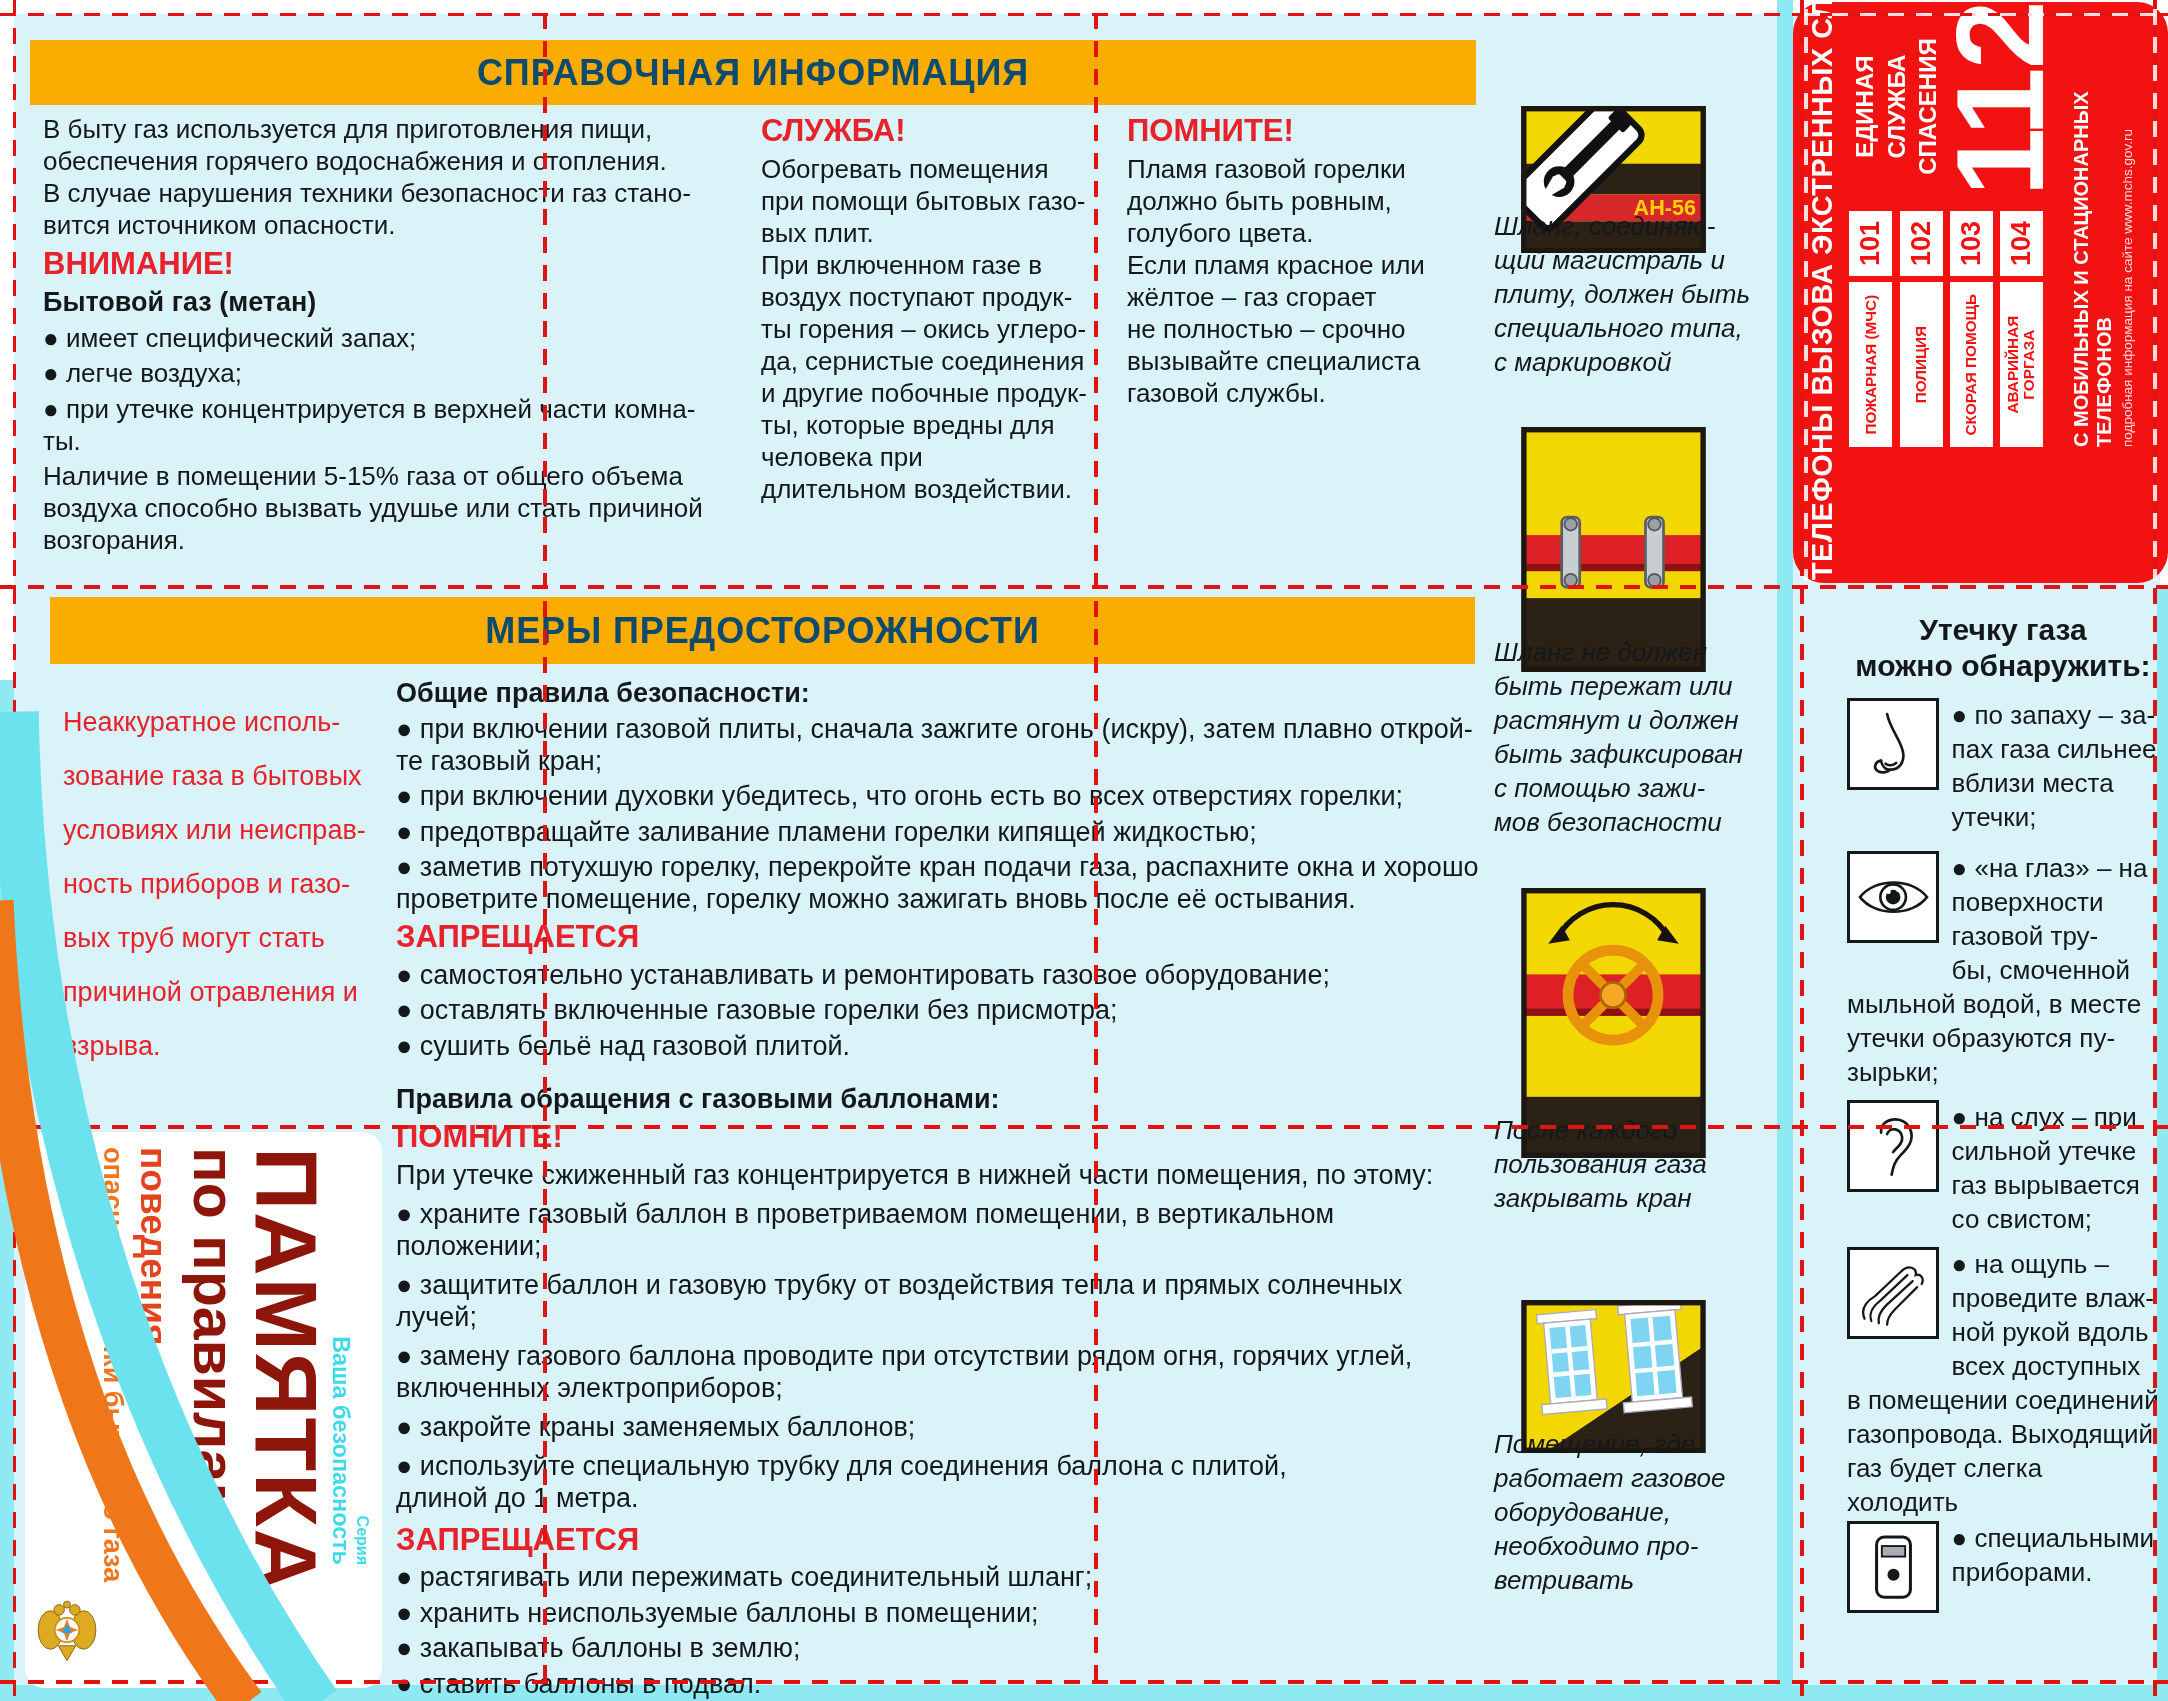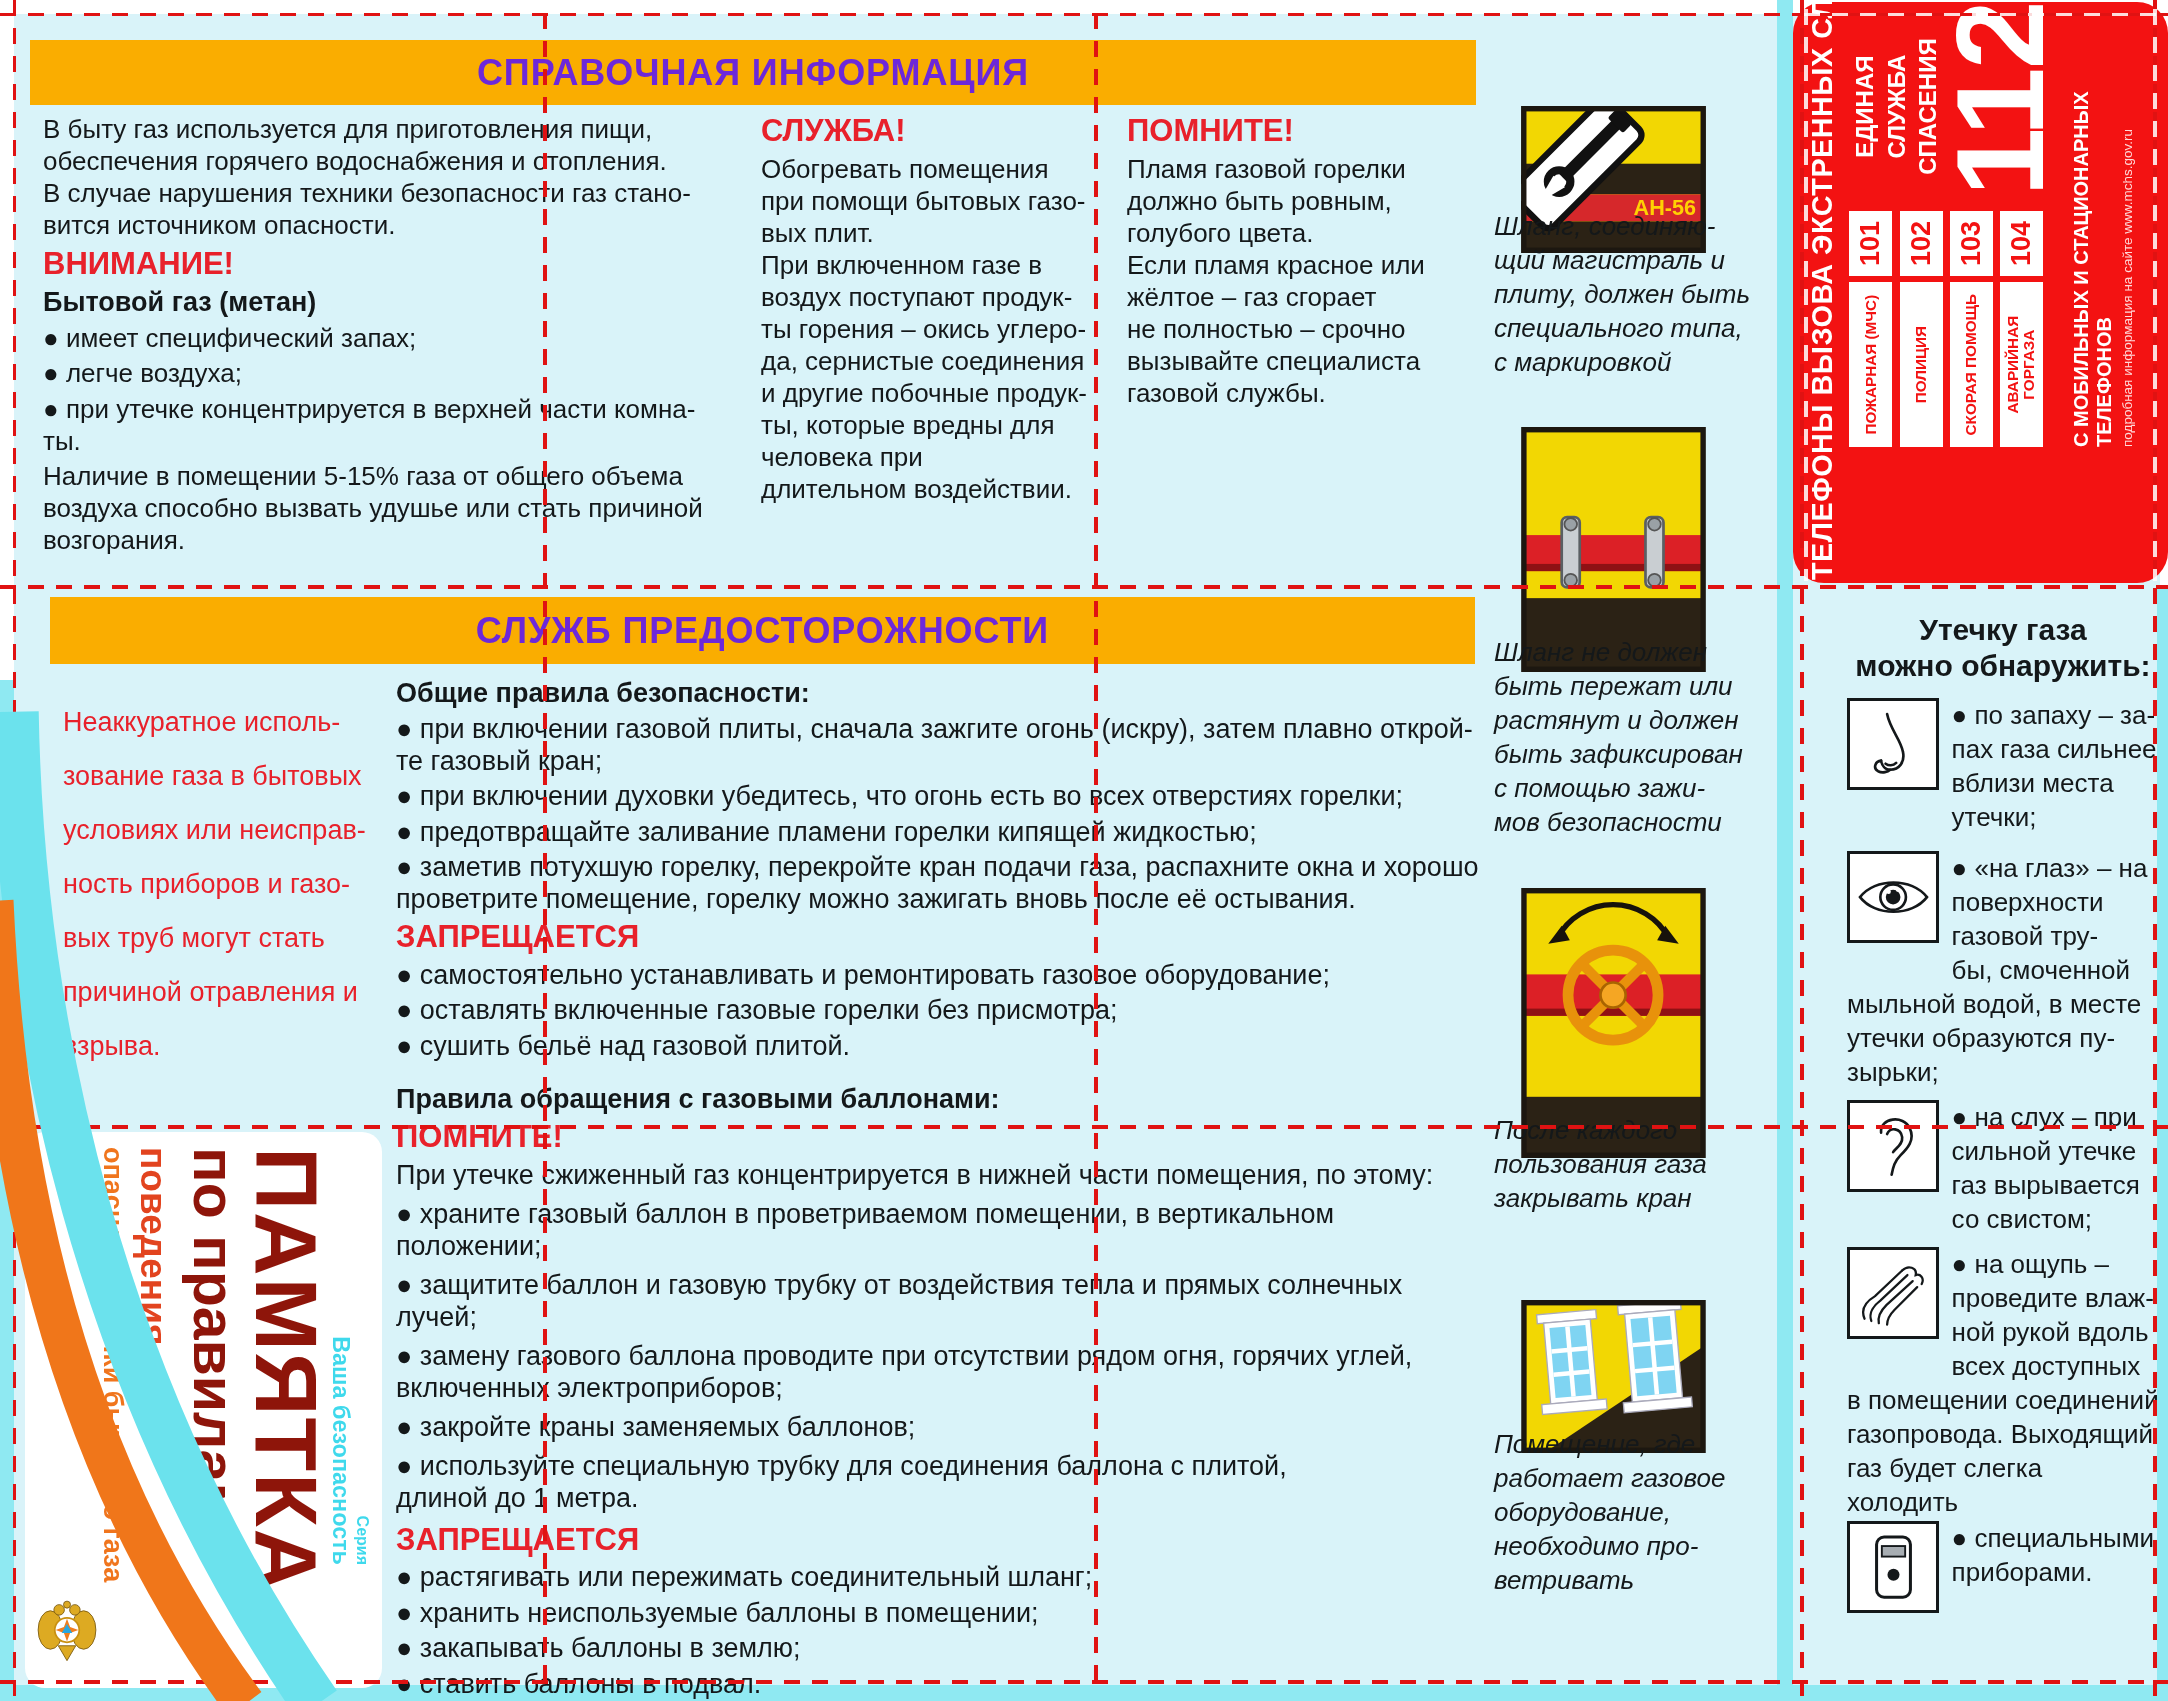"СПРАВОЧНАЯ ИНФОРМАЦИЯ" .band { color: #6d28d9 -> #0c4a6e }
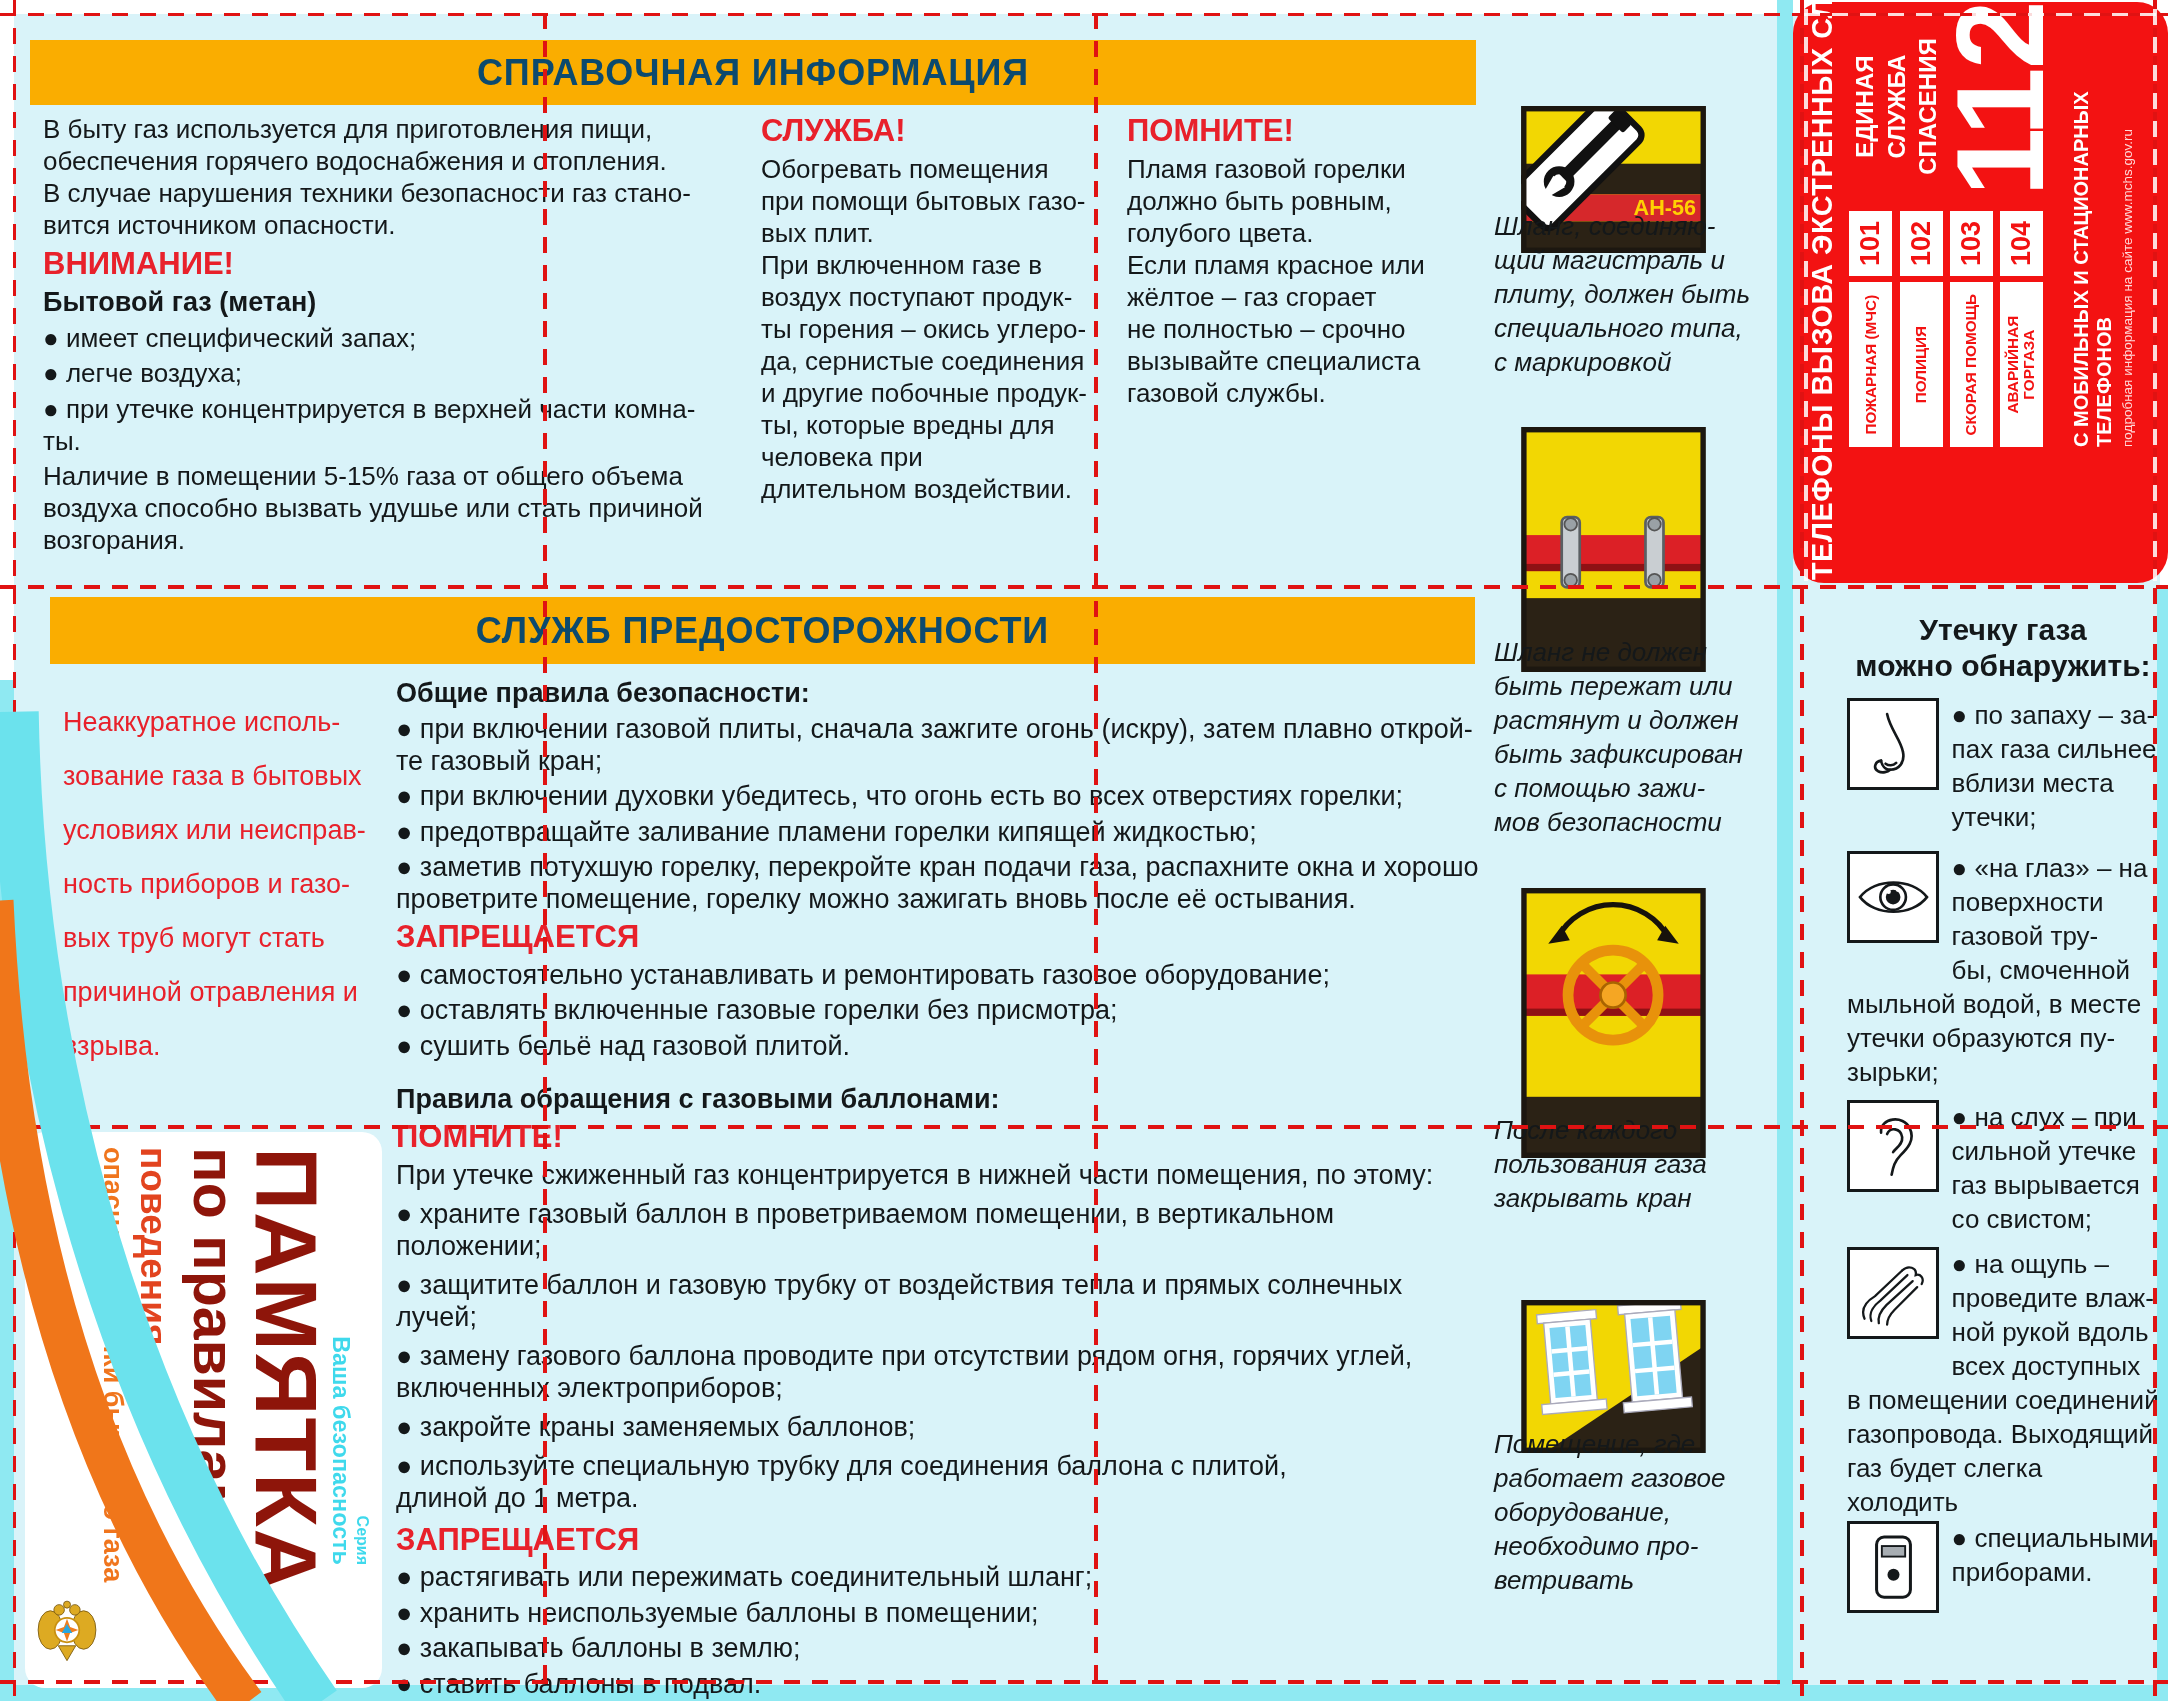"СЛУЖБ ПРЕДОСТОРОЖНОСТИ" span { text: СЛУЖБ -> МЕРЫ }
